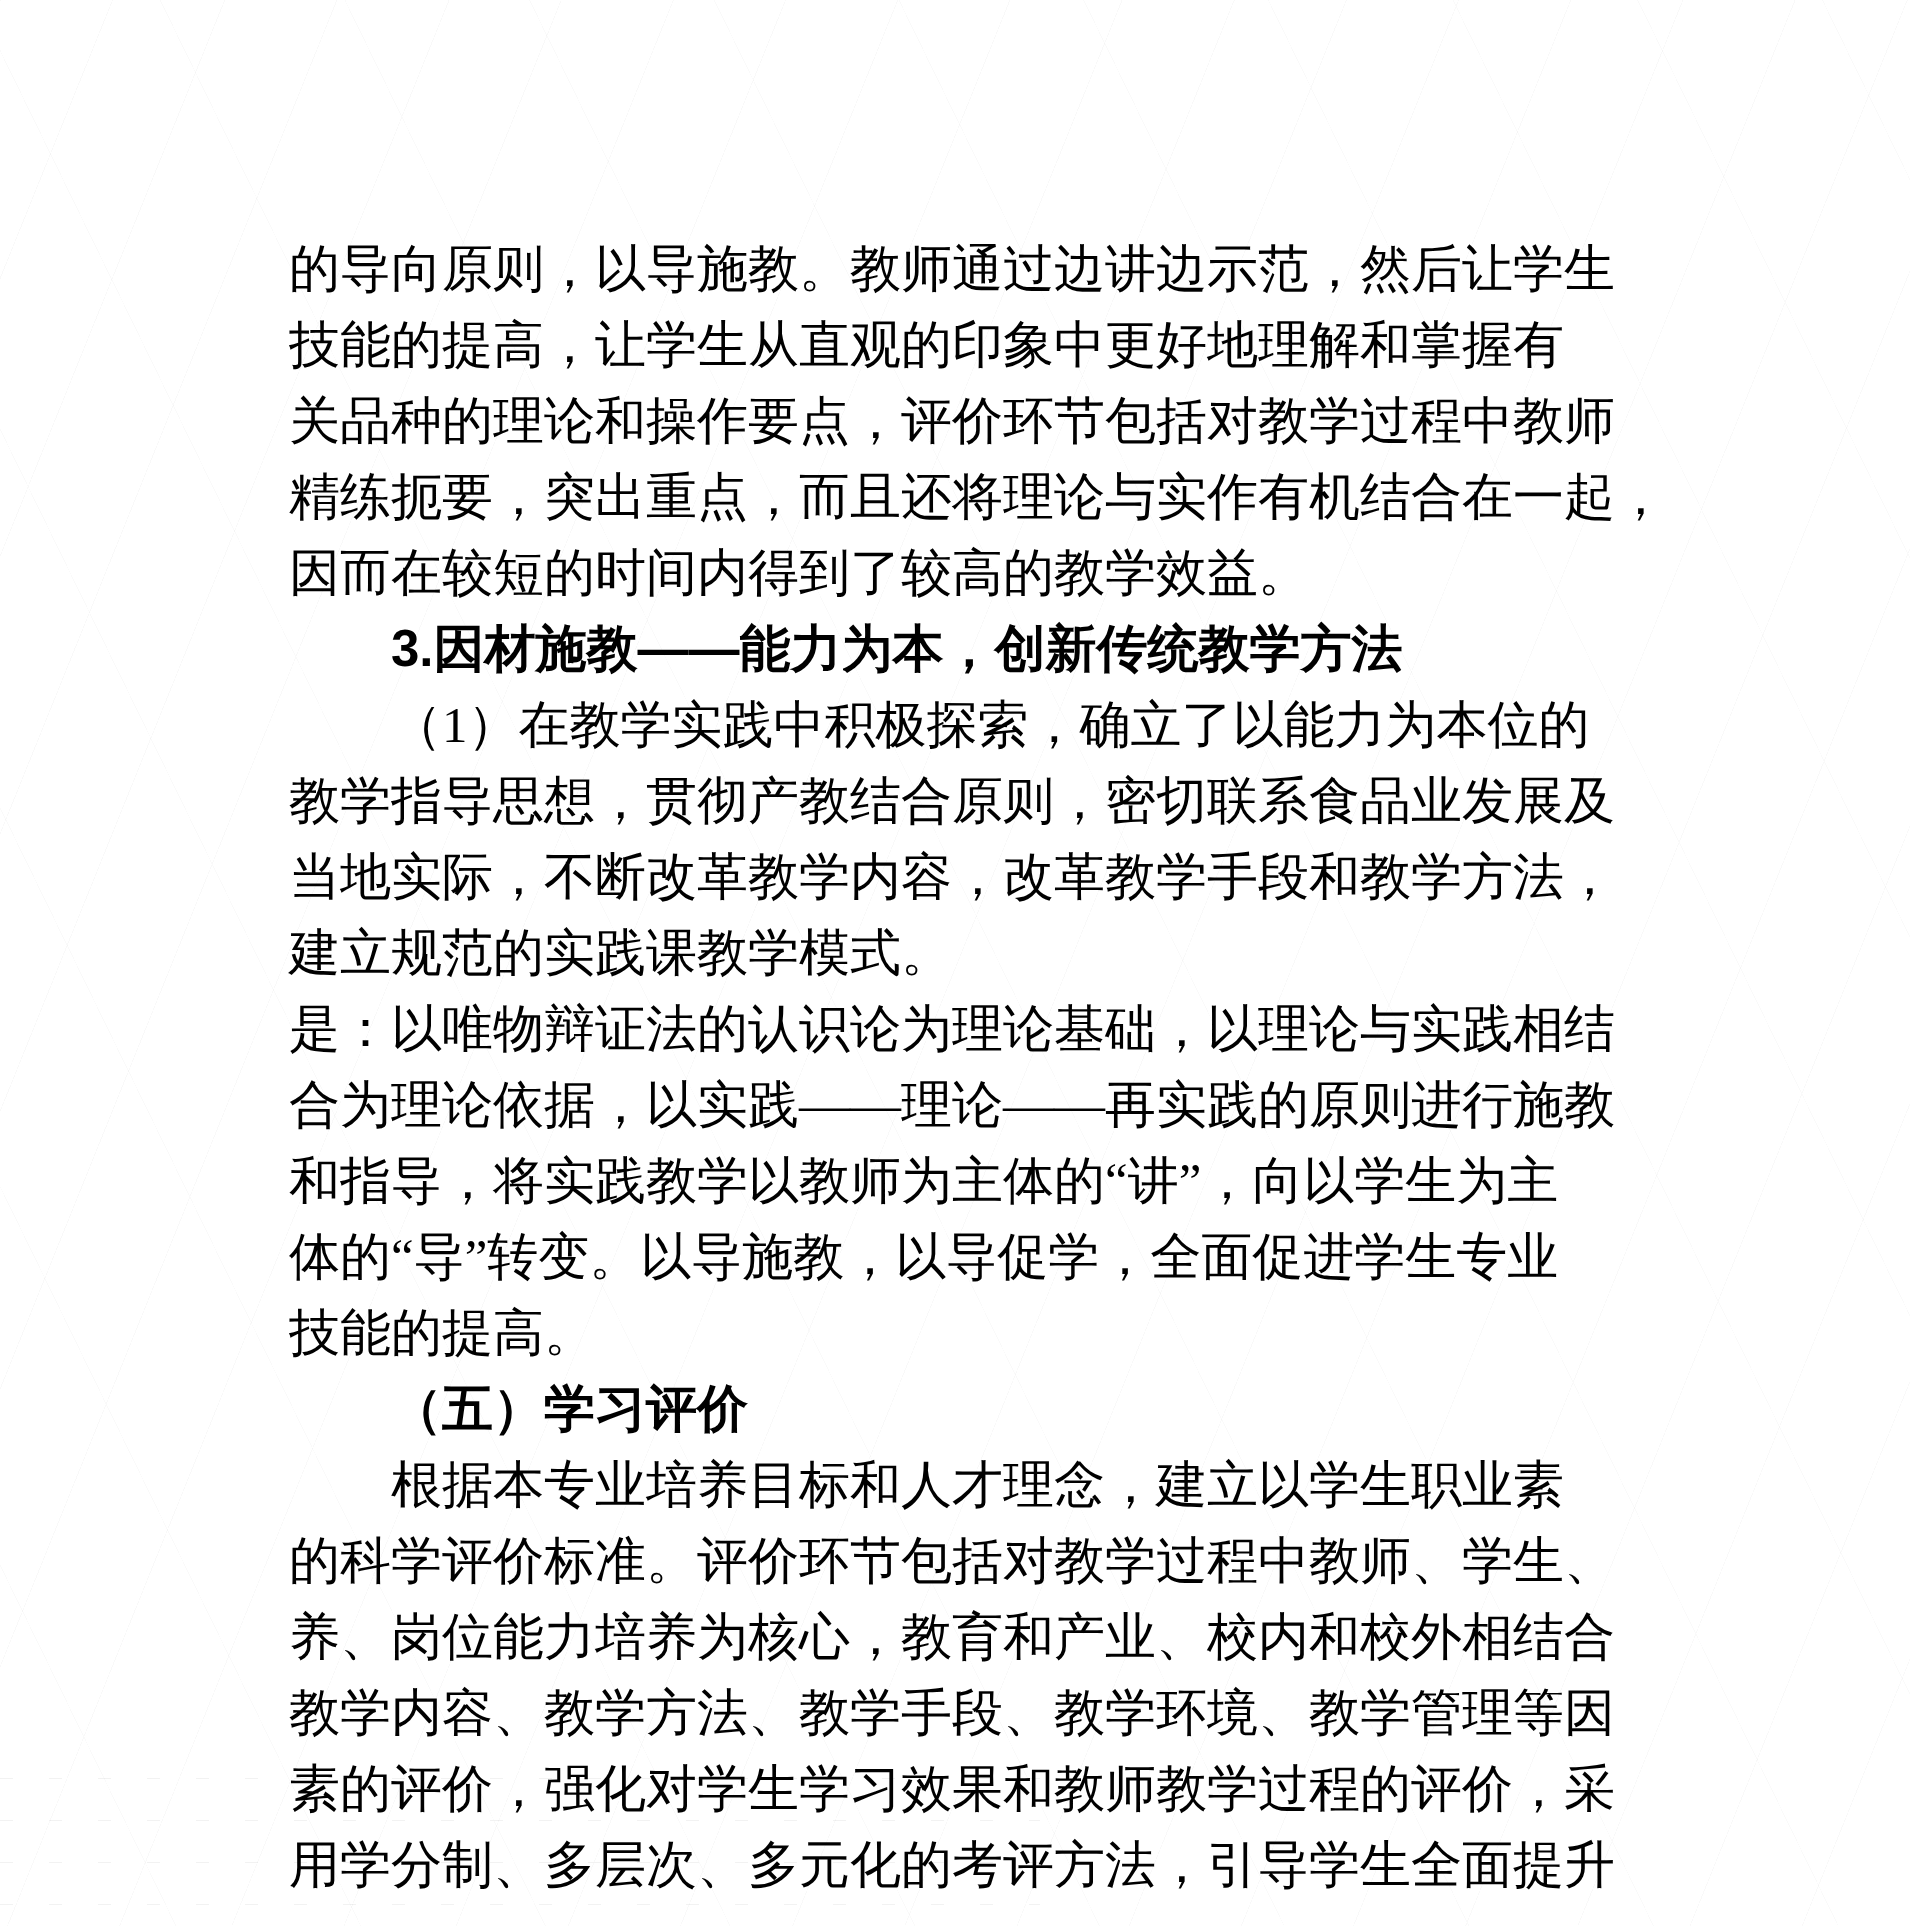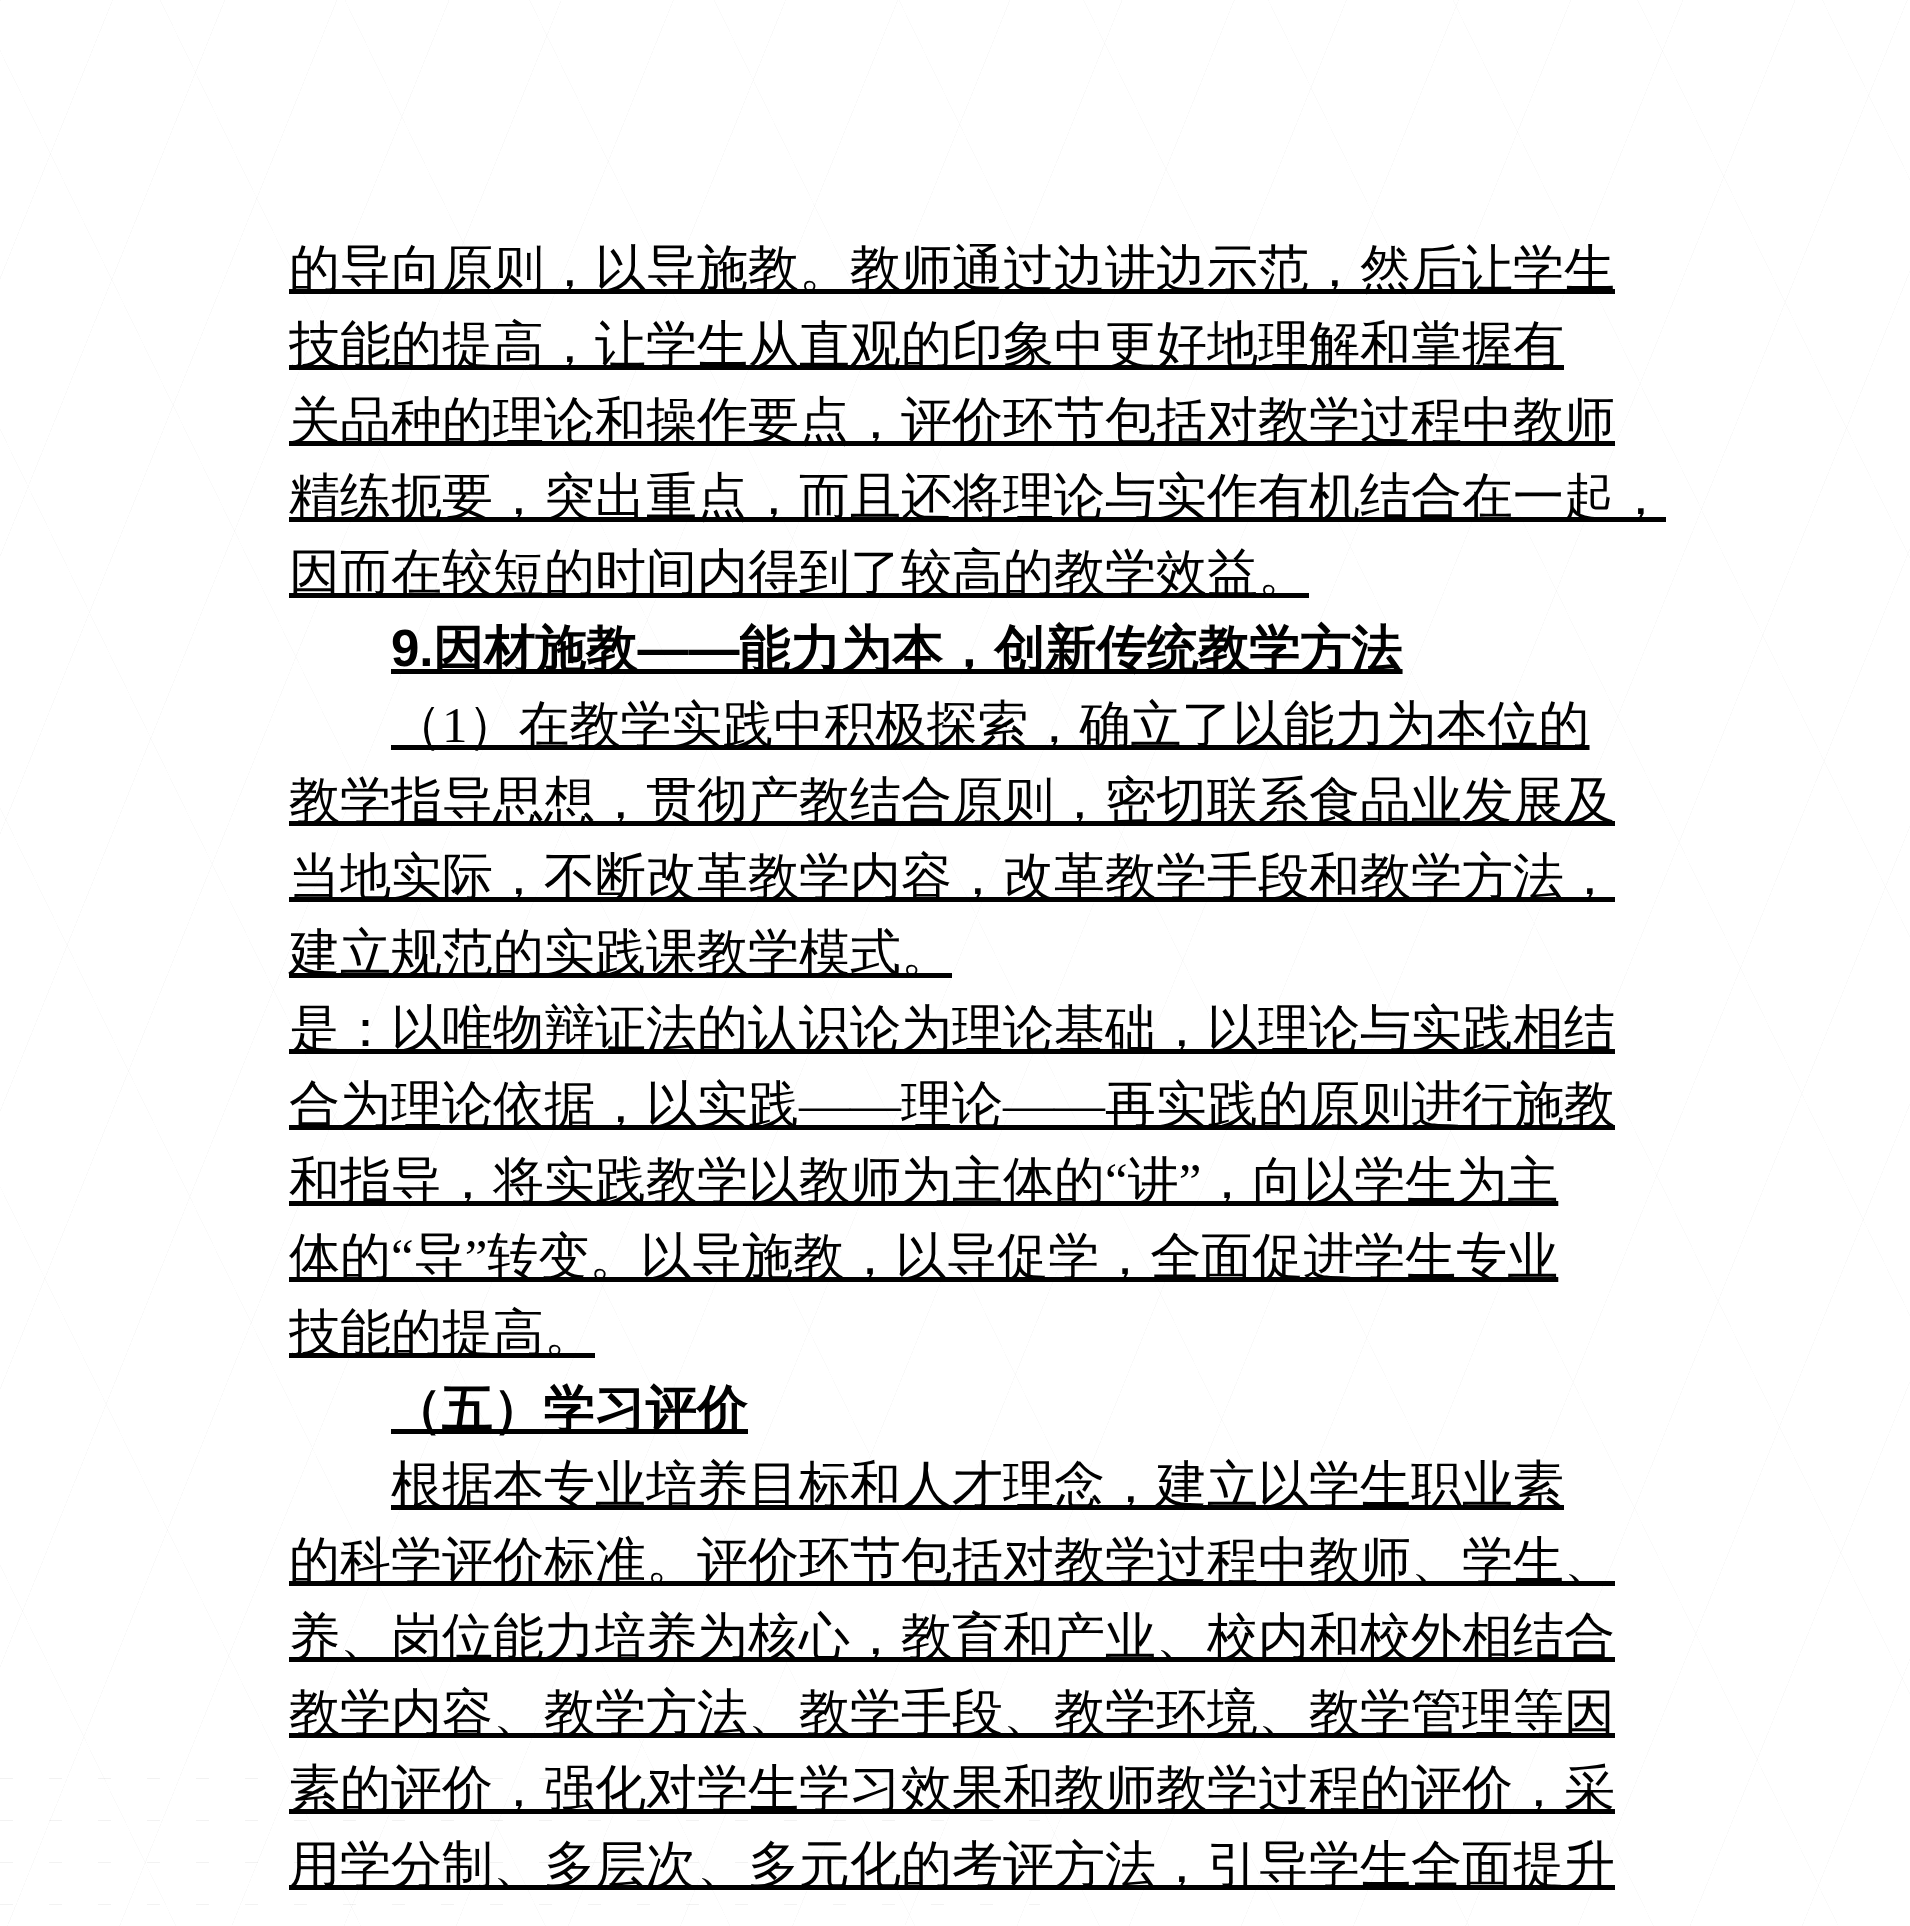"的导向原则，以导施教。教师通过边讲边示范，然后让学生" .paragraph { text-decoration: underline -> none }
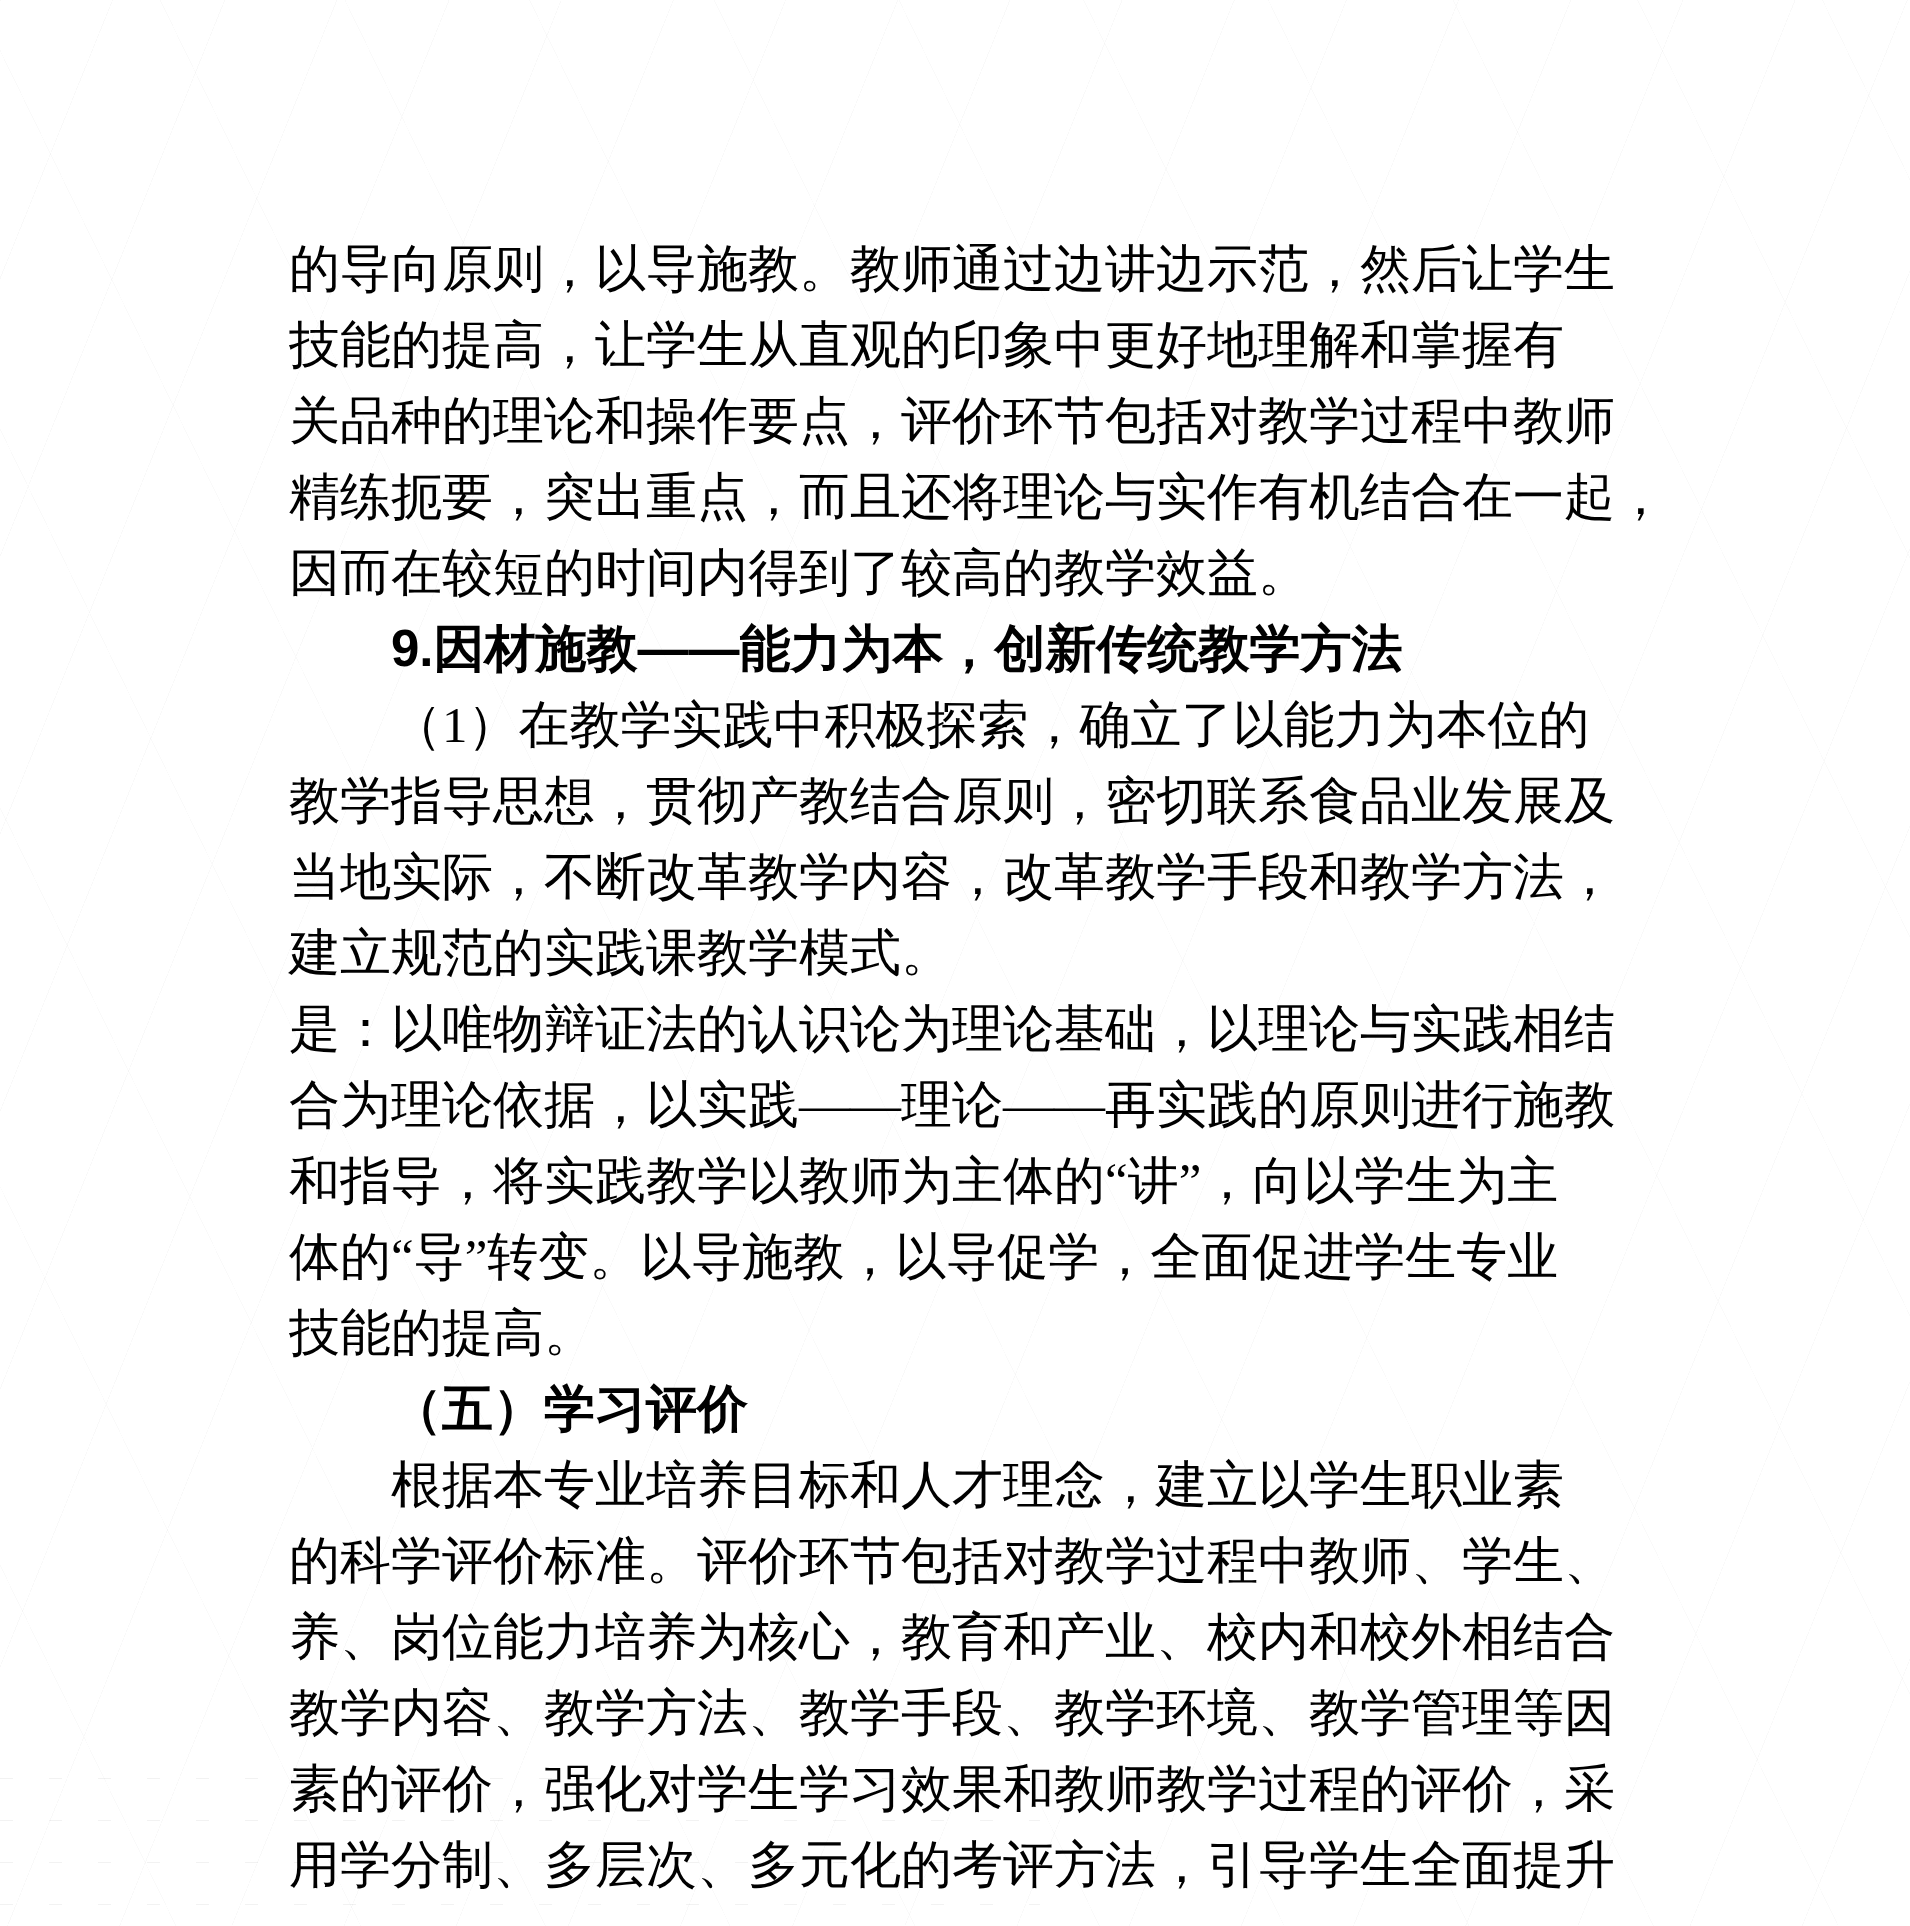"9.因材施教——能力为本，创新传统教学方法" div.line { text: 9 -> 3 }
